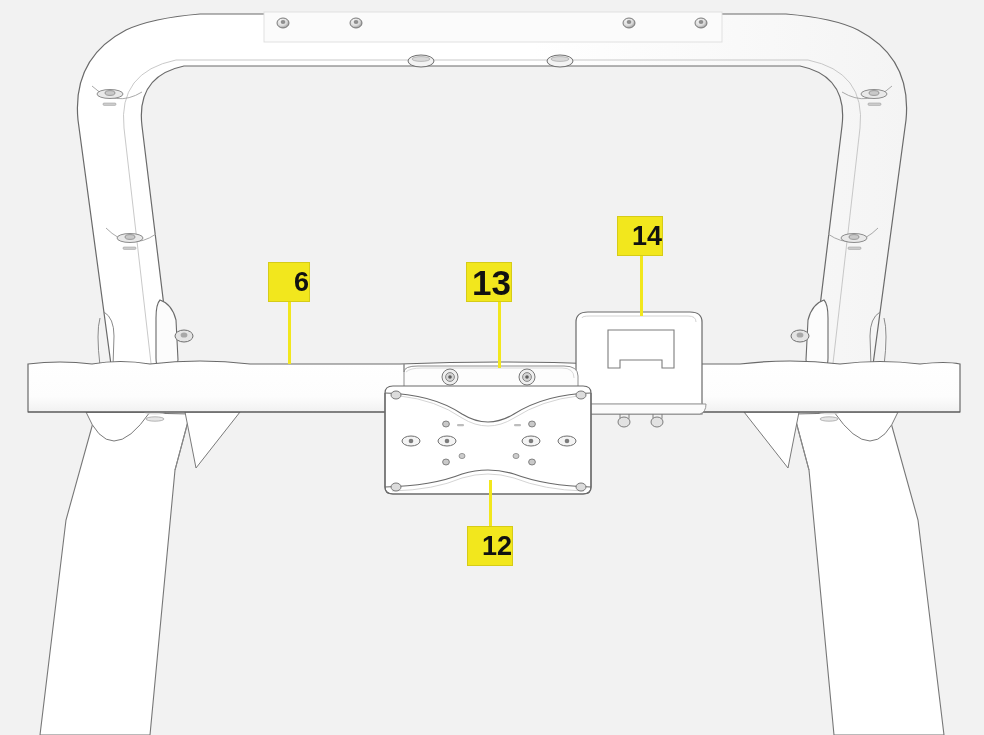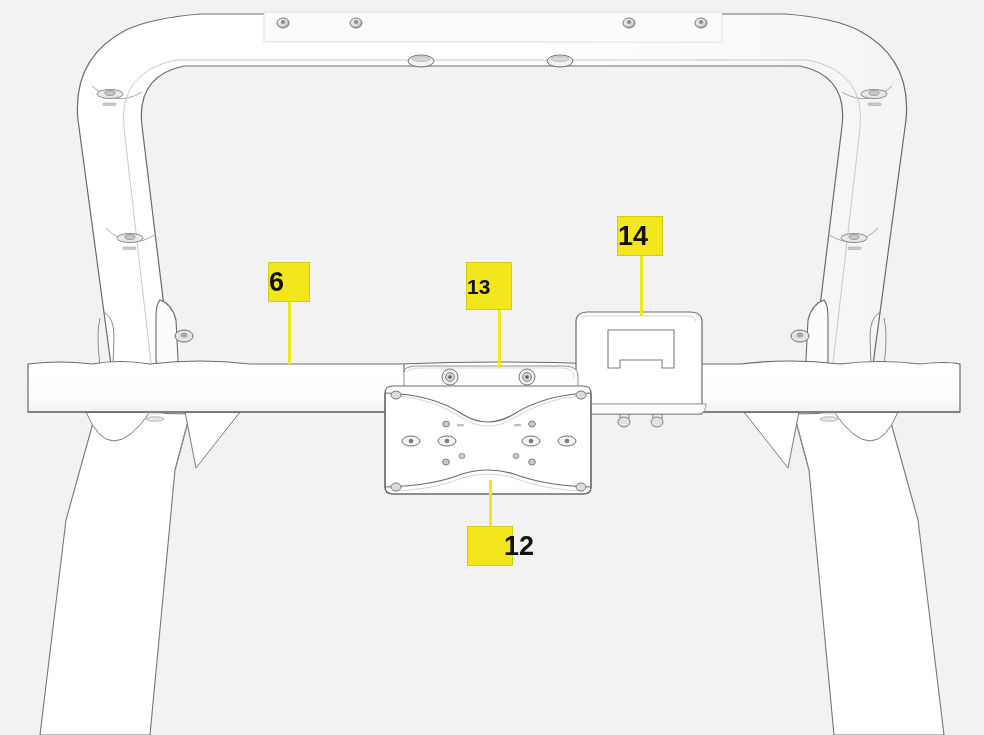"14" .callout { justify-content: flex-start -> flex-end }
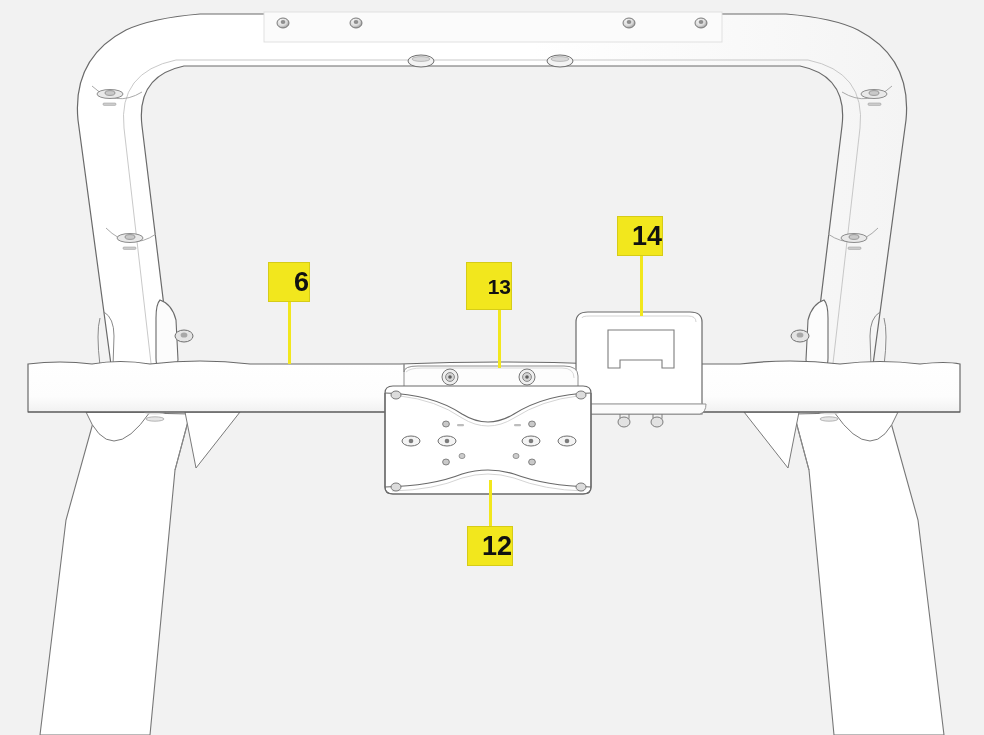"13" div.callout { font-size: 21px -> 35px; height: 48px -> 40px }
